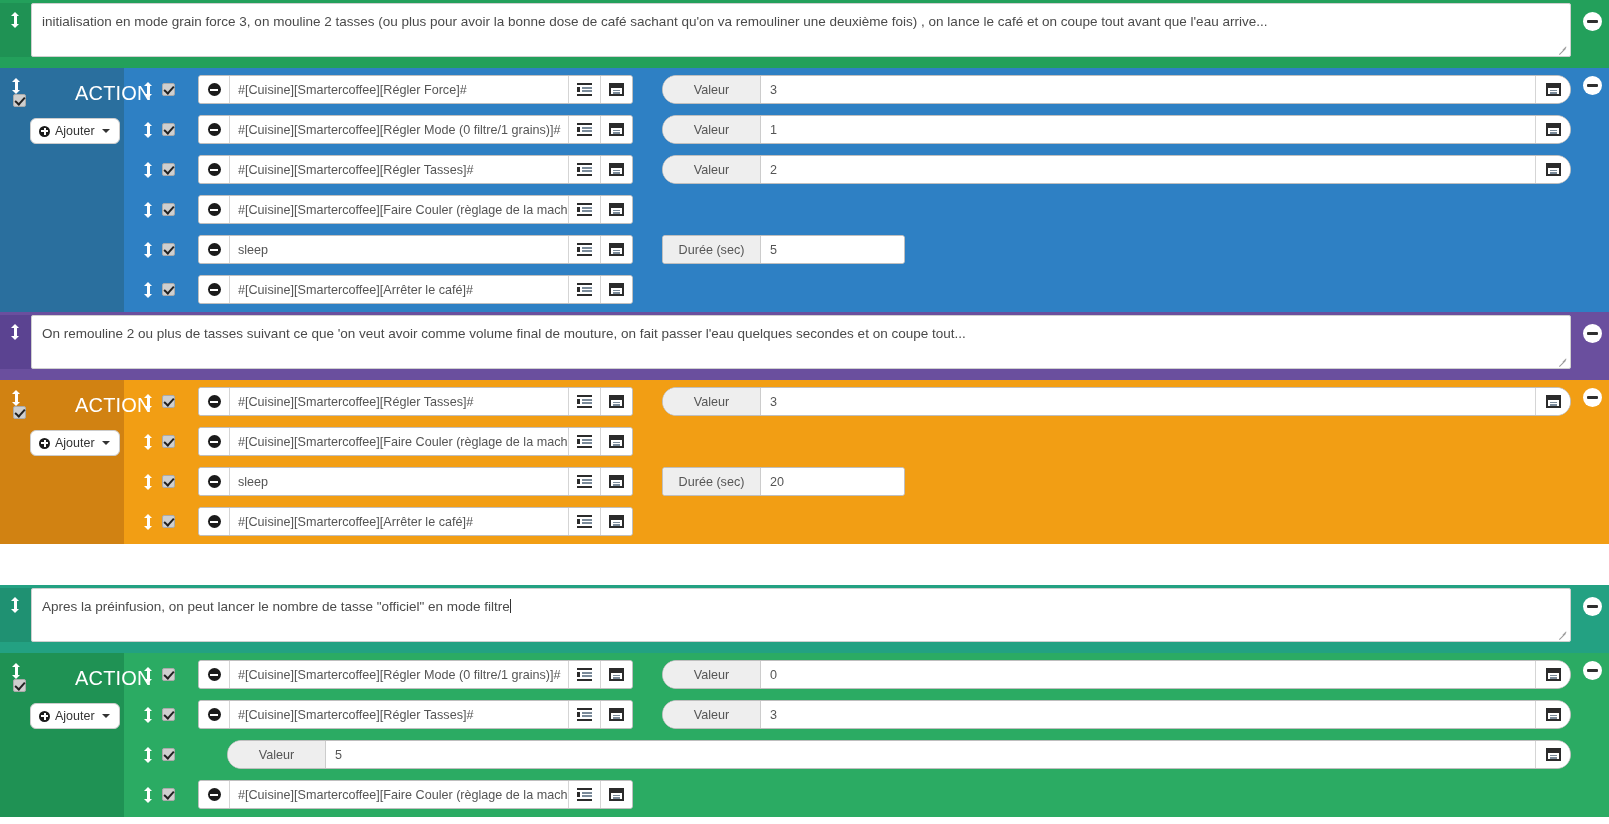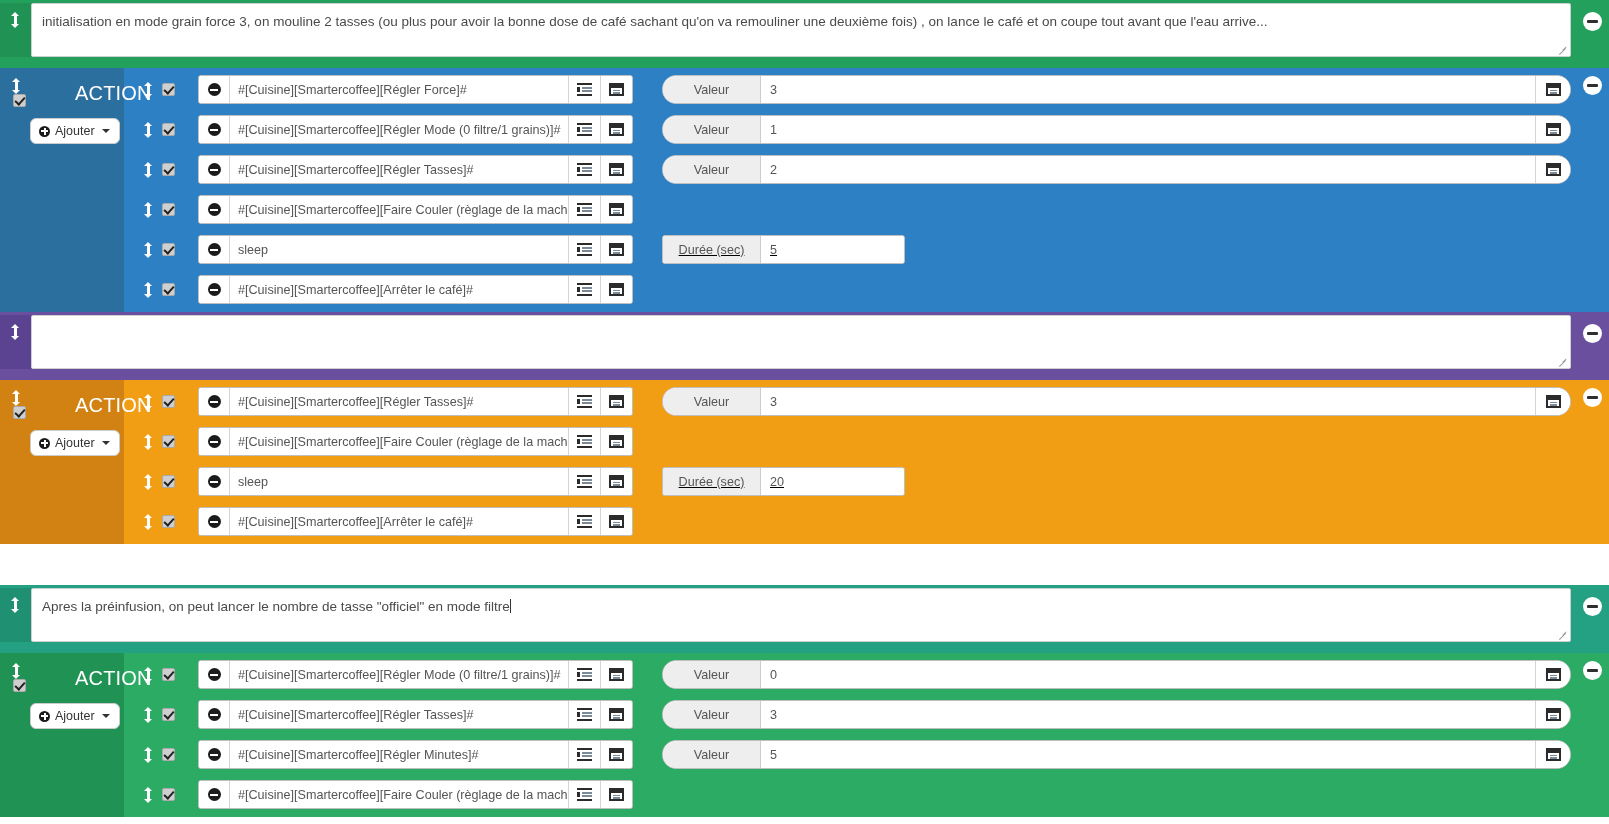"Durée (sec)" .val-group.fixed { text-decoration: underline -> none }
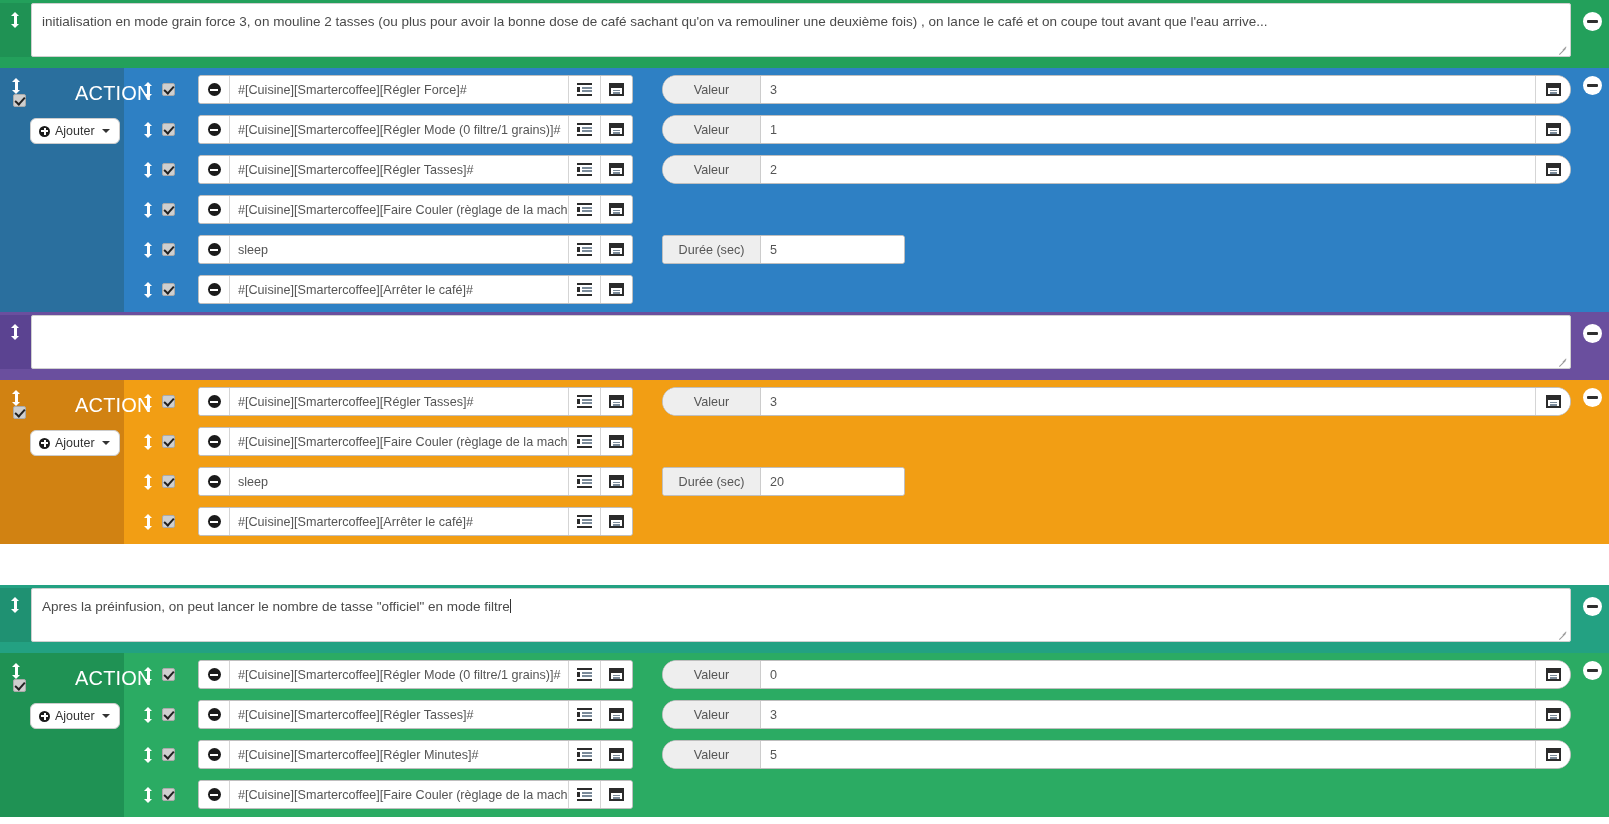"On remouline 2 ou plus" span { html: none -> <span>On remouline 2 ou plus de tasses suivant ce que 'on veut avoir comme volume final de mouture, on fait passer l'eau quelques secondes et on coupe tout...</span> }
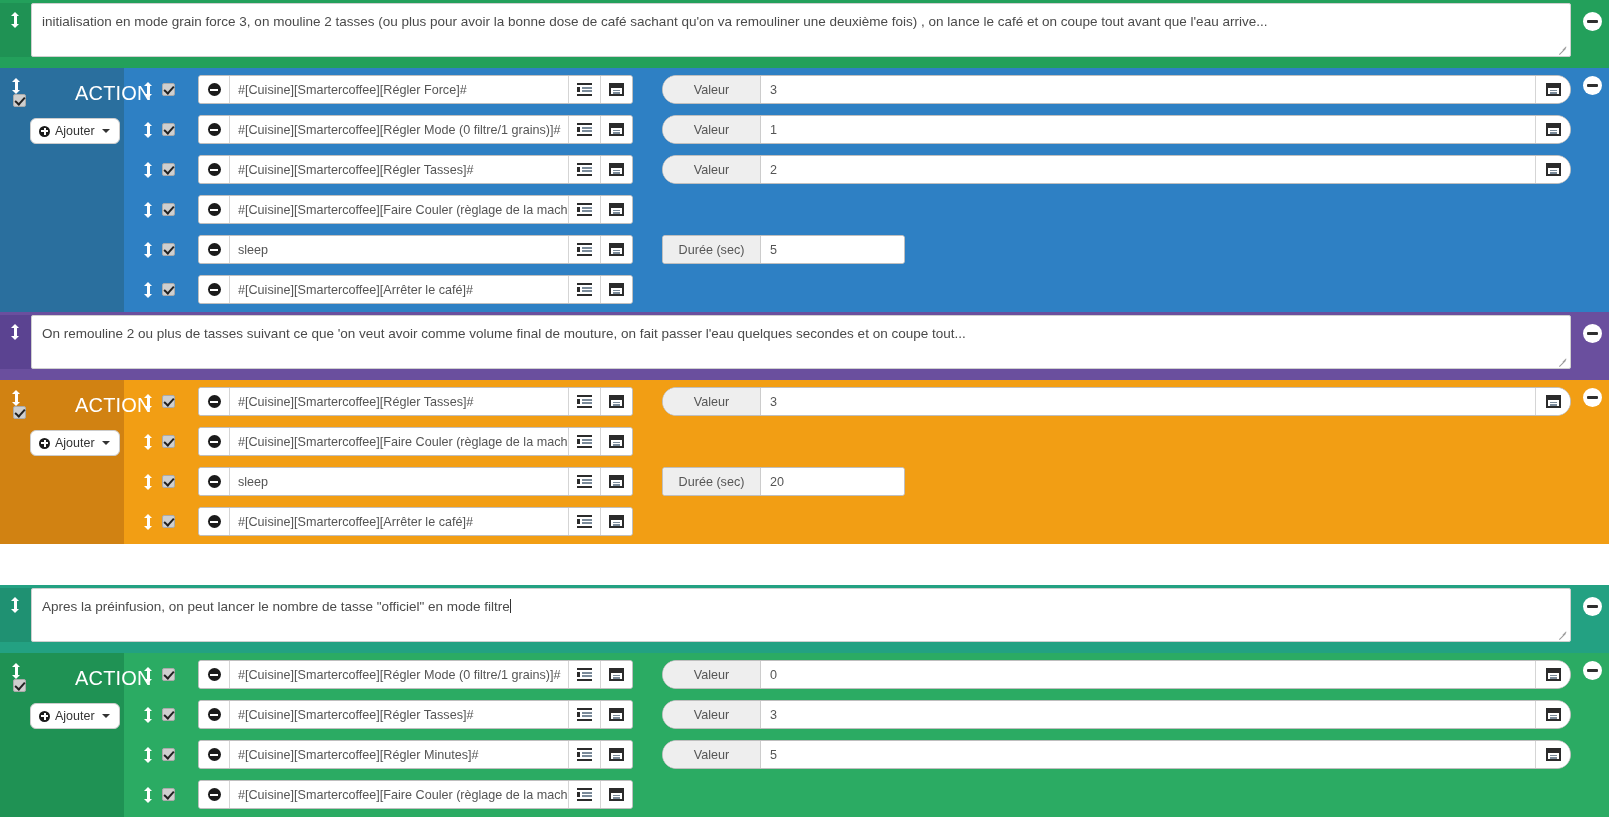"#[Cuisine][Smartercoffee][Régler Minutes]#" div.cmd-group { html: <div> <div> <span></span> </div> <div> <span>#[Cuisine][Smartercoffee][Régler Minutes]#</span> </div> <div> <span> <i></i> <i></i> <i></i> <i></i> <u></u> </span> </div> <div> <span> <i></i> <i></i> </span> </div> </div> -> none }
